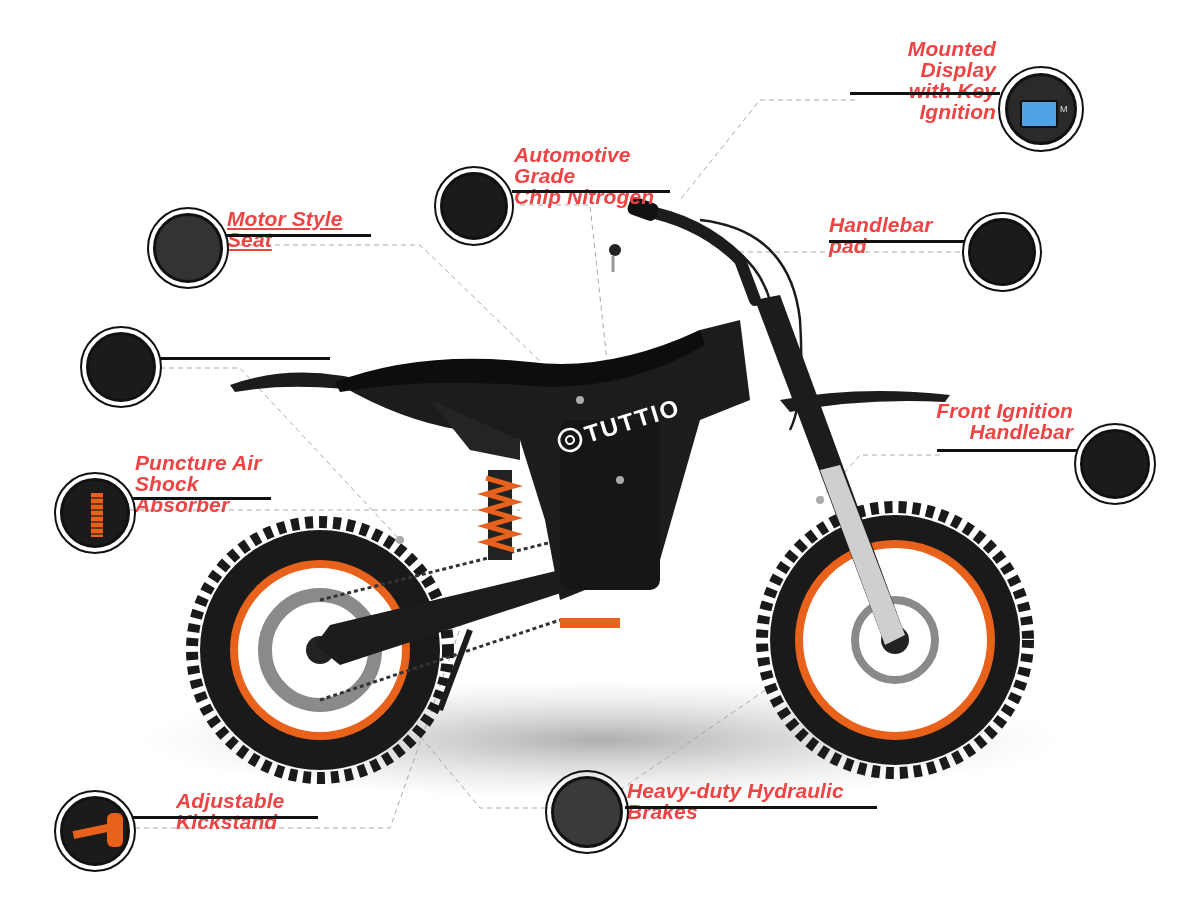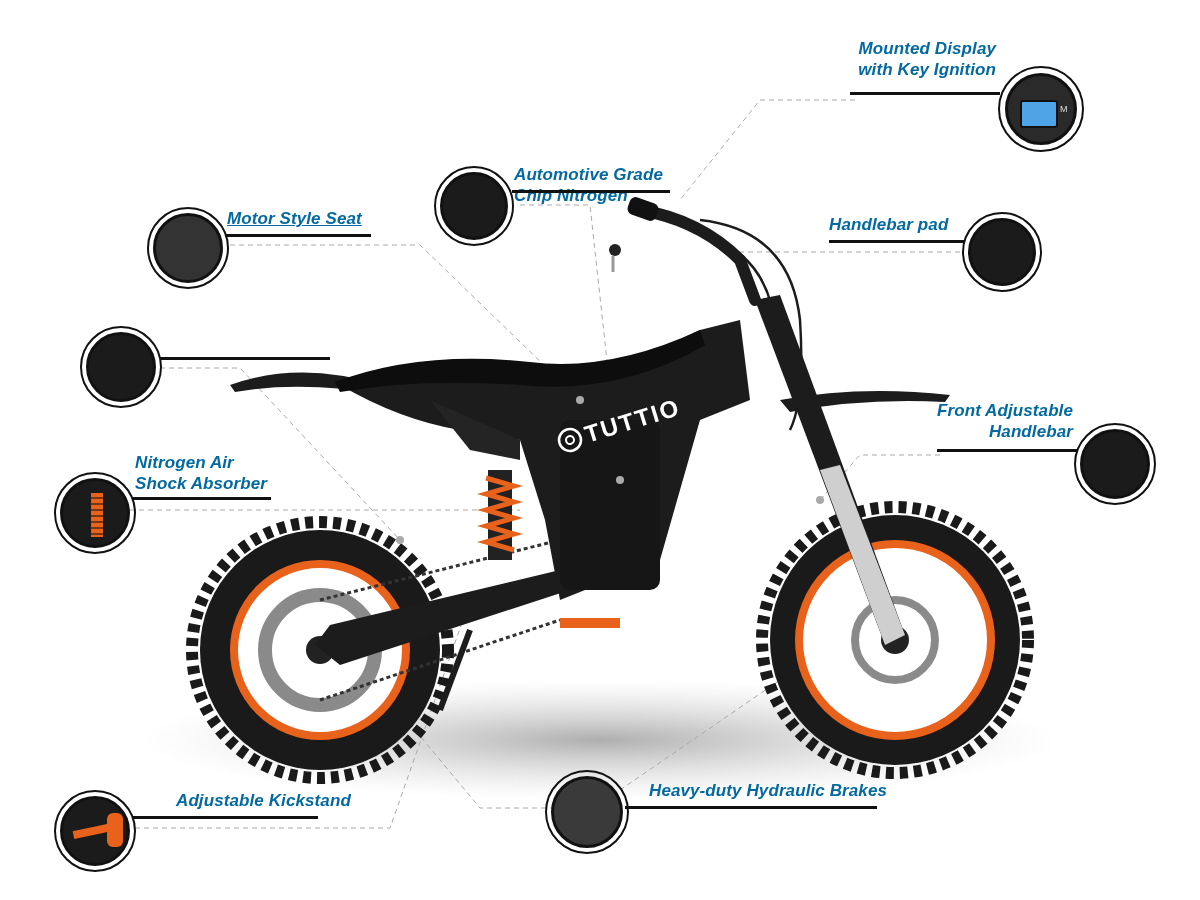"Mounted Display" .label { color: #0369a1 -> #ef4444; font-size: 17px -> 21px }
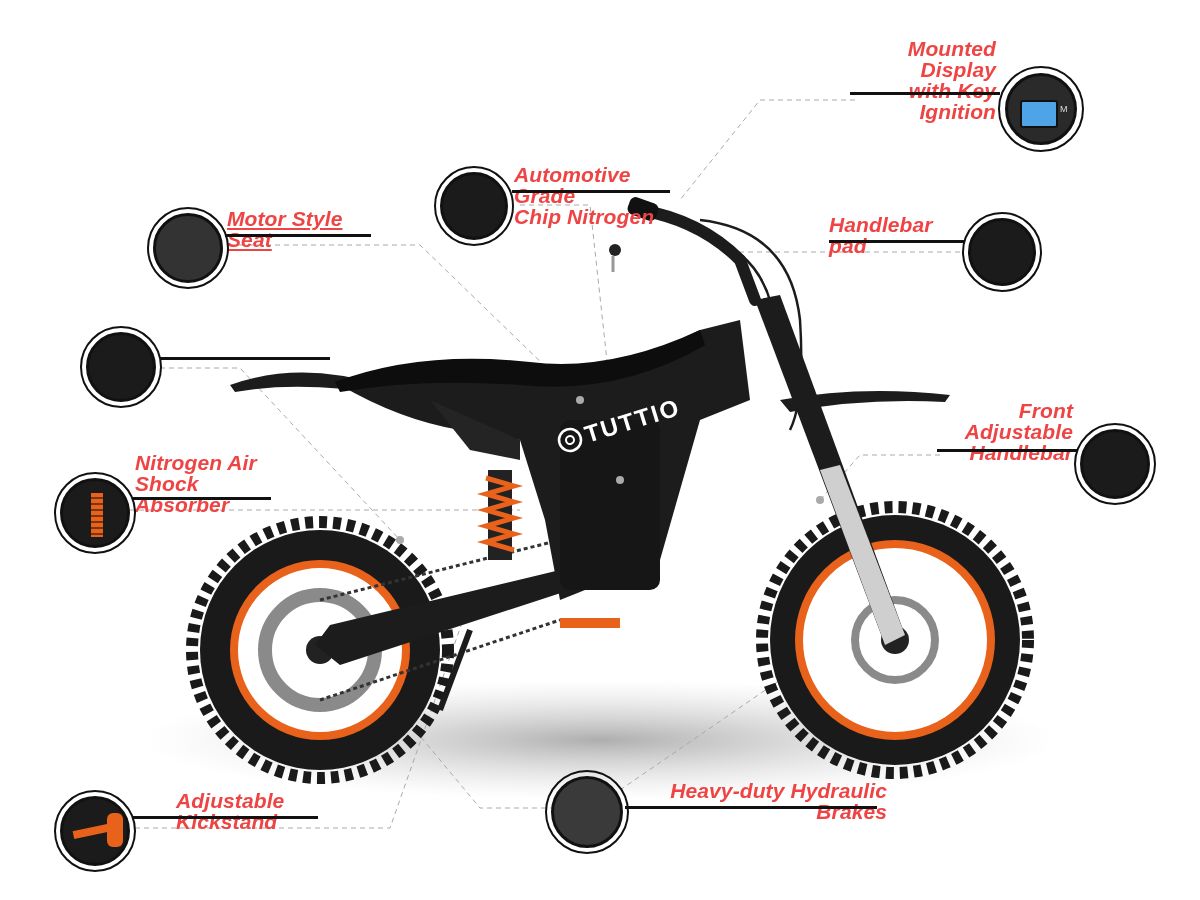"Automotive Grade" div.label { margin-top: 20px -> none }
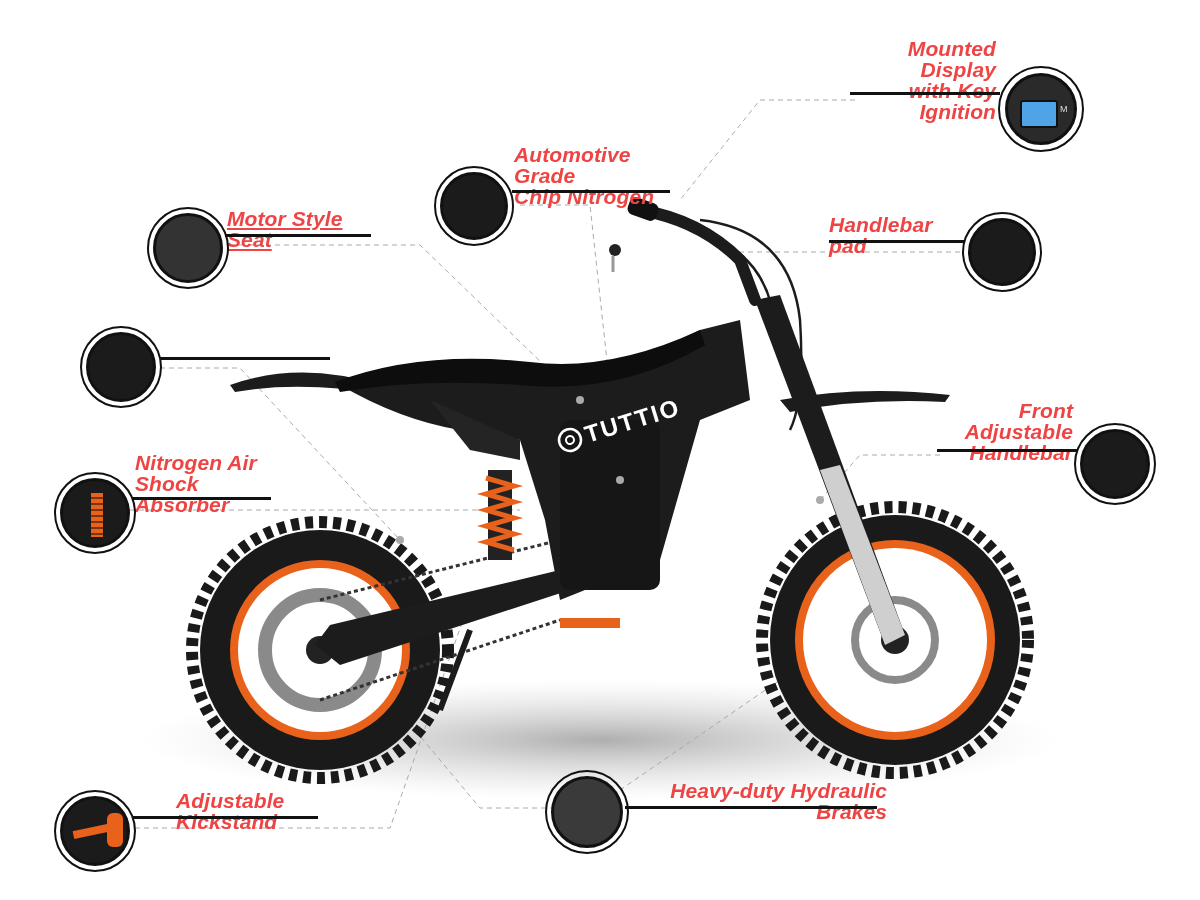"Front Adjustable" div { text: Adjustable -> Ignition }
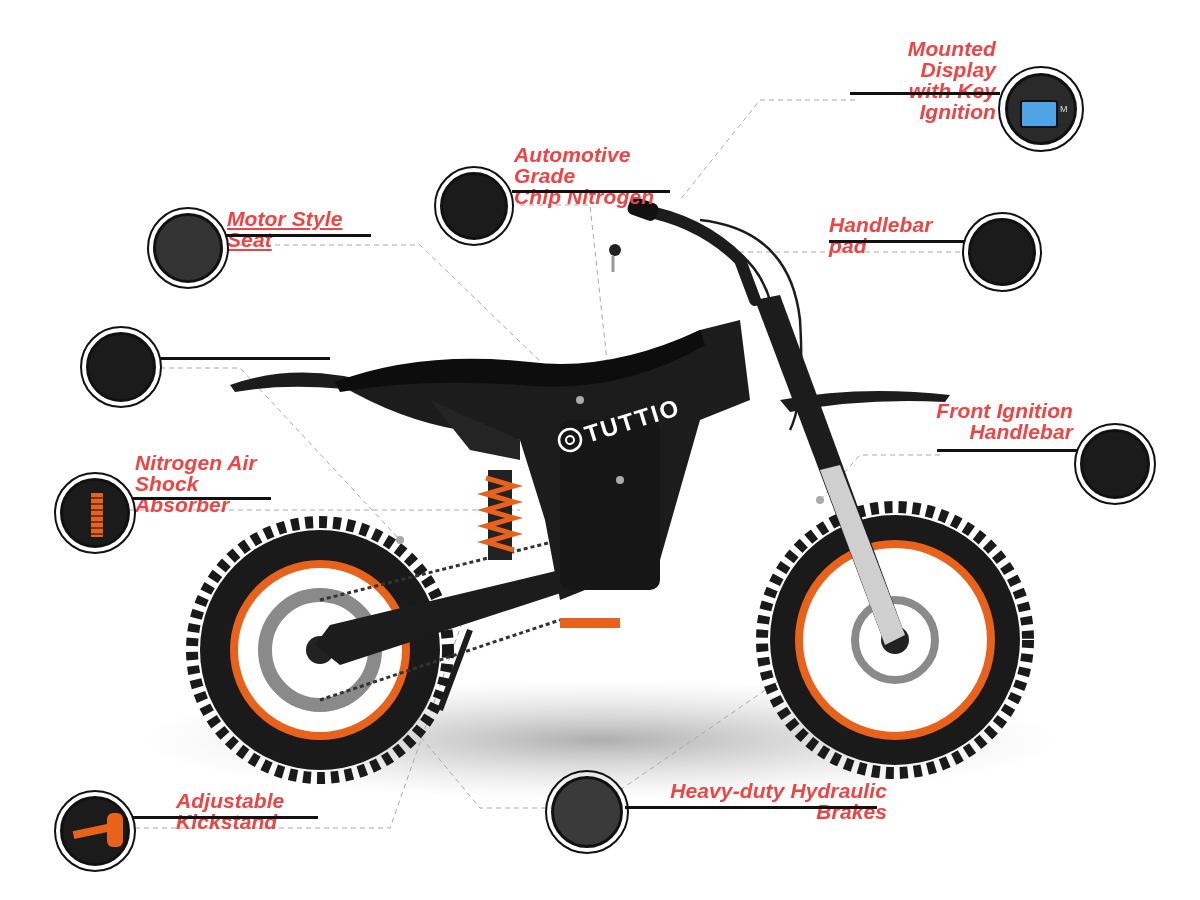"Nitrogen Air" div { text: Nitrogen -> Puncture }
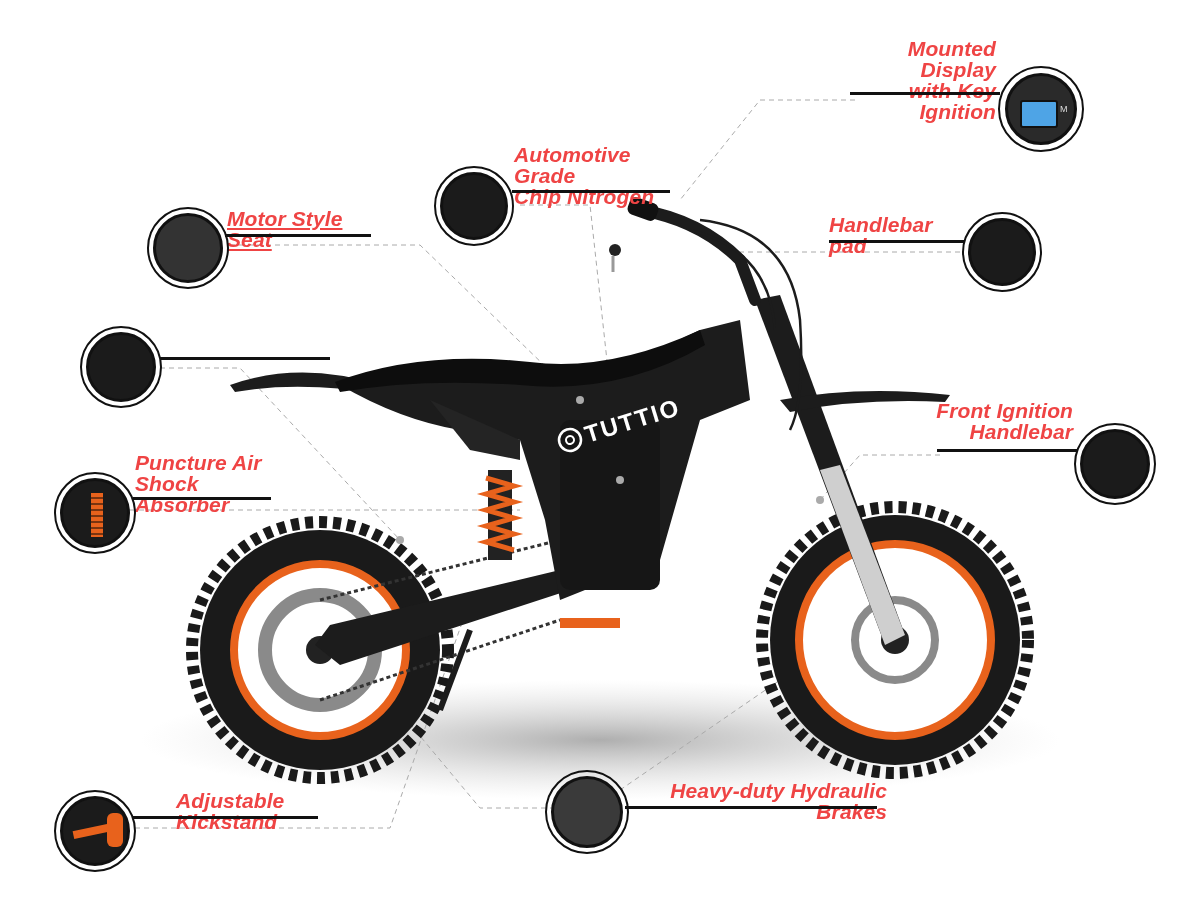"Heavy-duty Hydraulic Brakes" div.label { text-align: right -> none }
